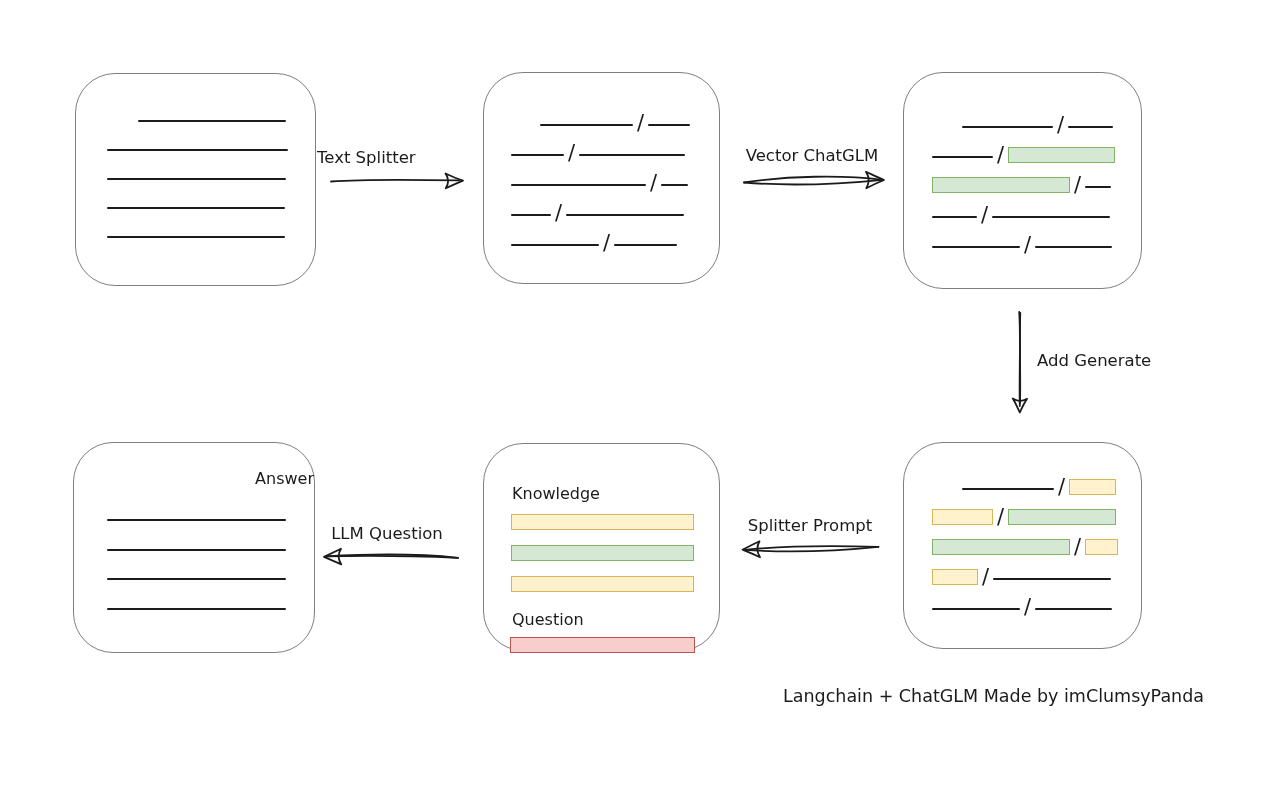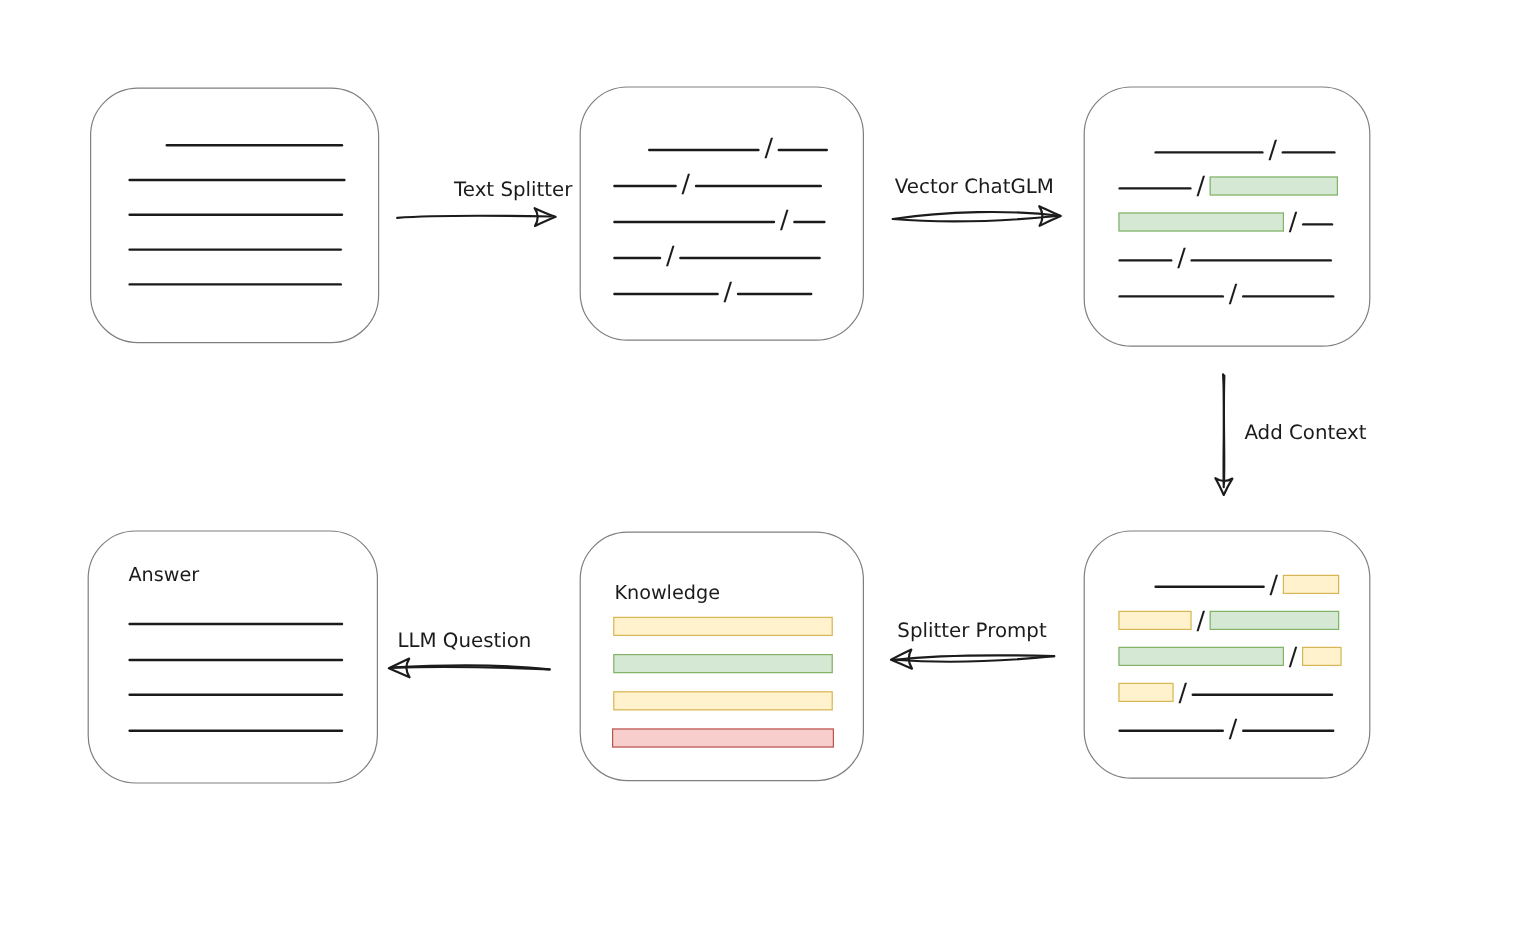"Text Splitter" .lbl-text-splitter { text-align: right -> left }
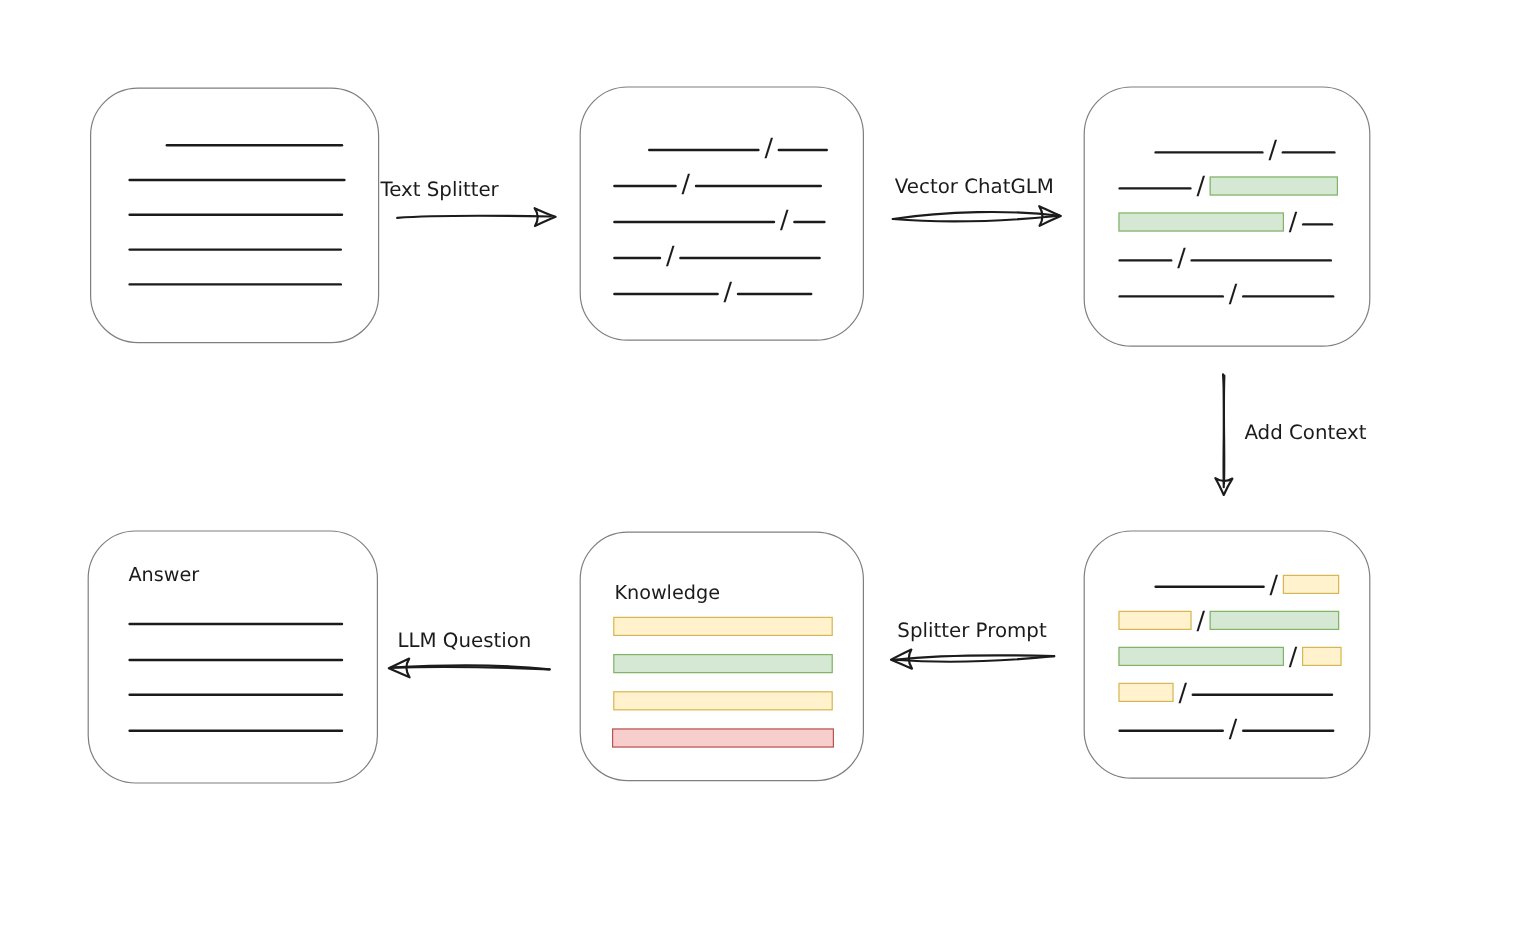"Add Context" div.lbl { text: Context -> Generate }
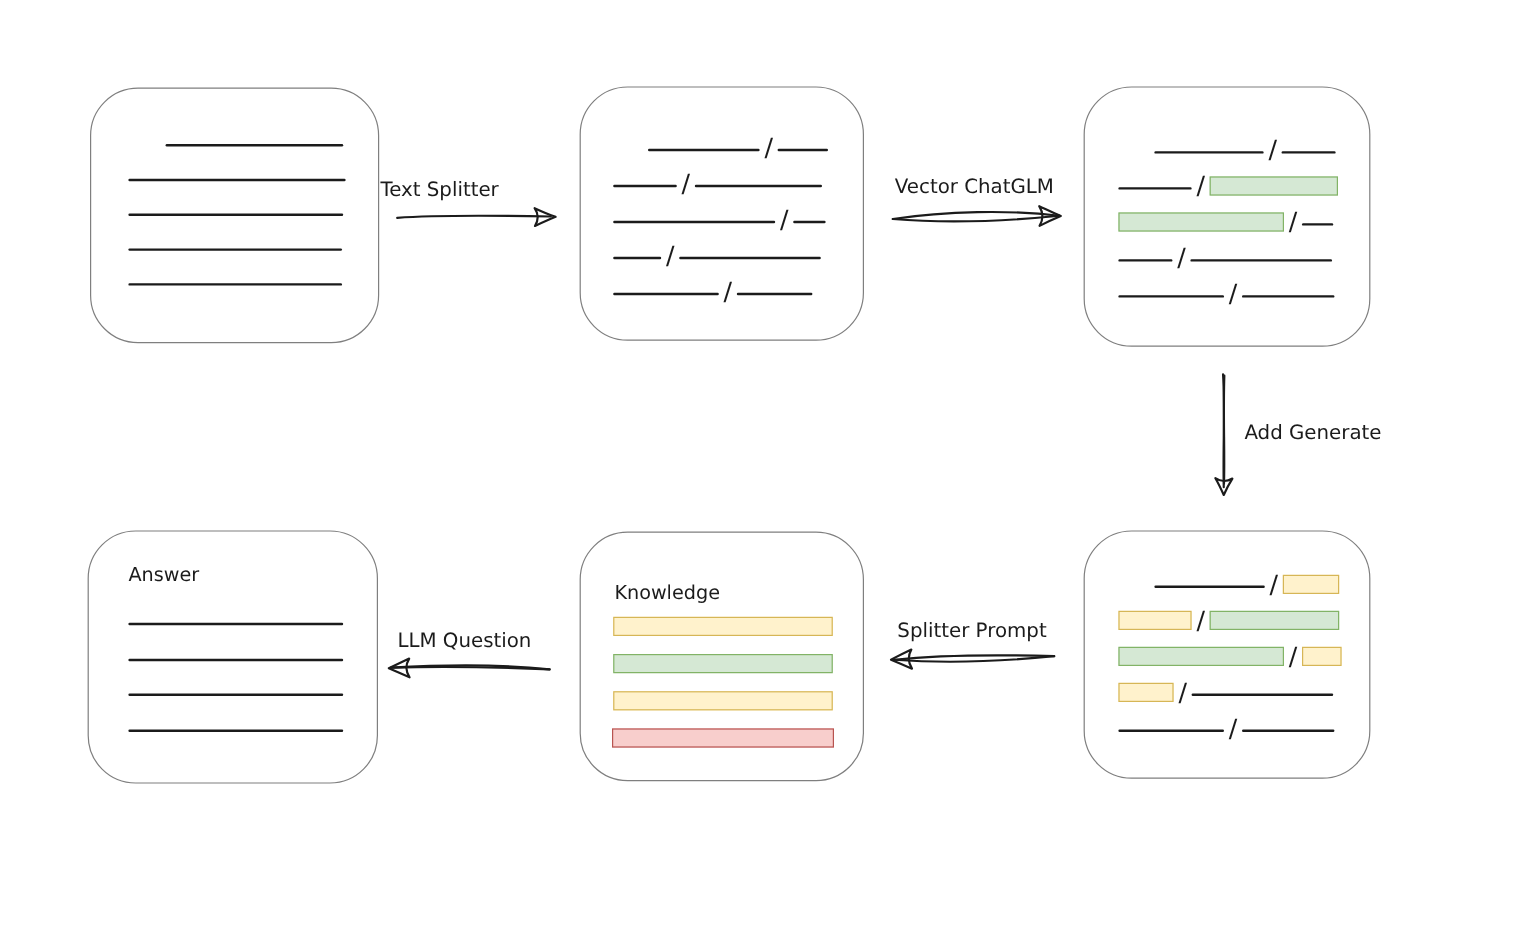"Answer" .box-answer { text-align: none -> right }
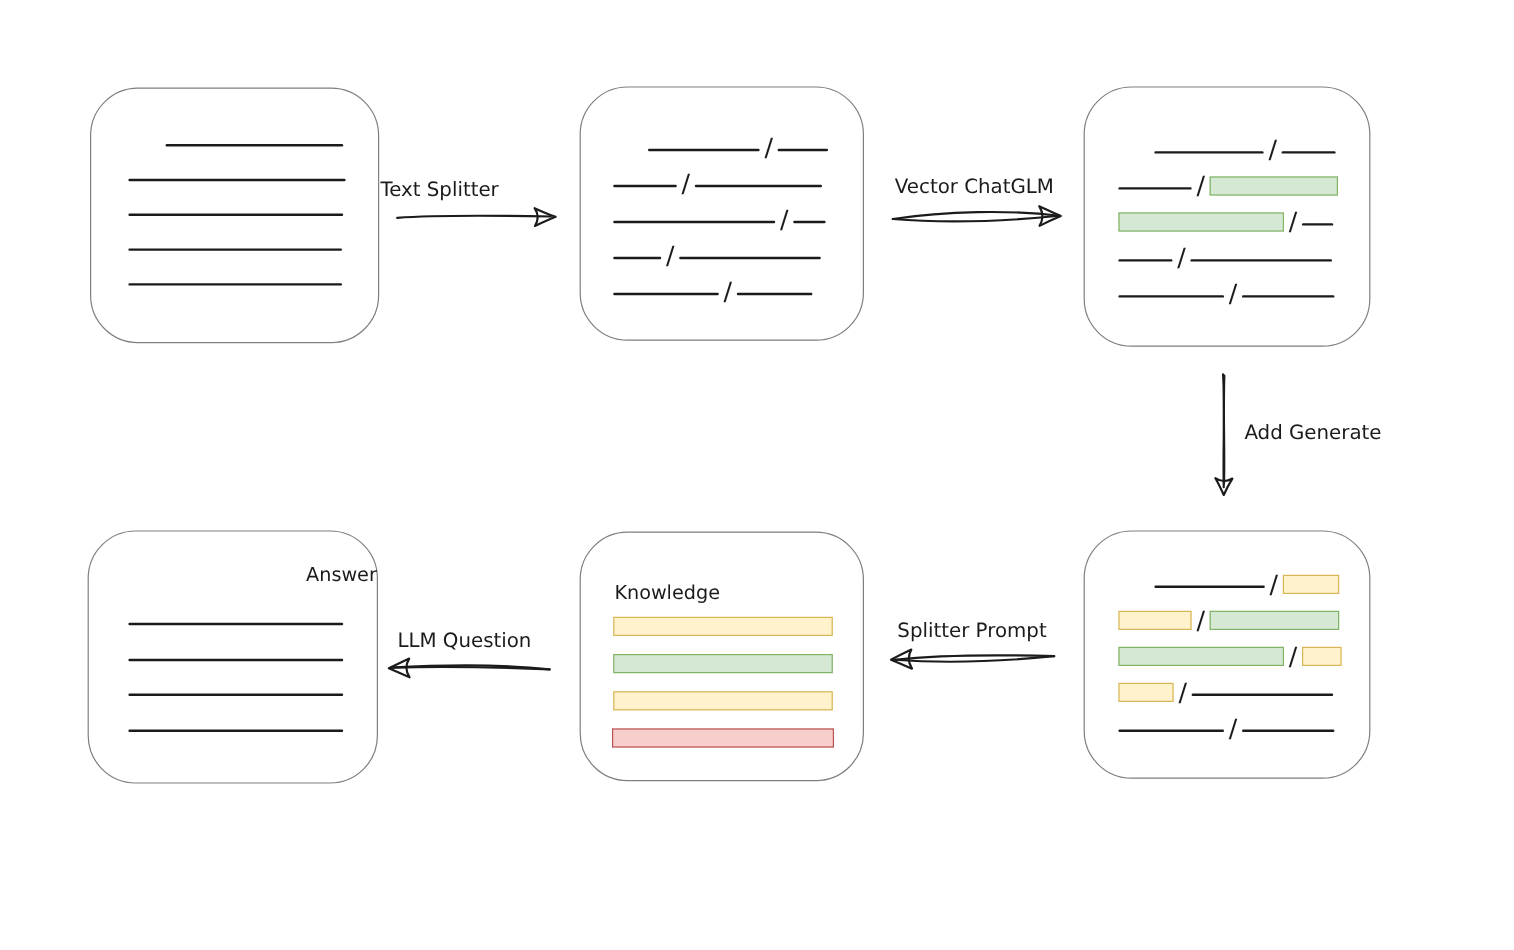"Question" div.prompt-title { html: none -> <div>Question</div> }
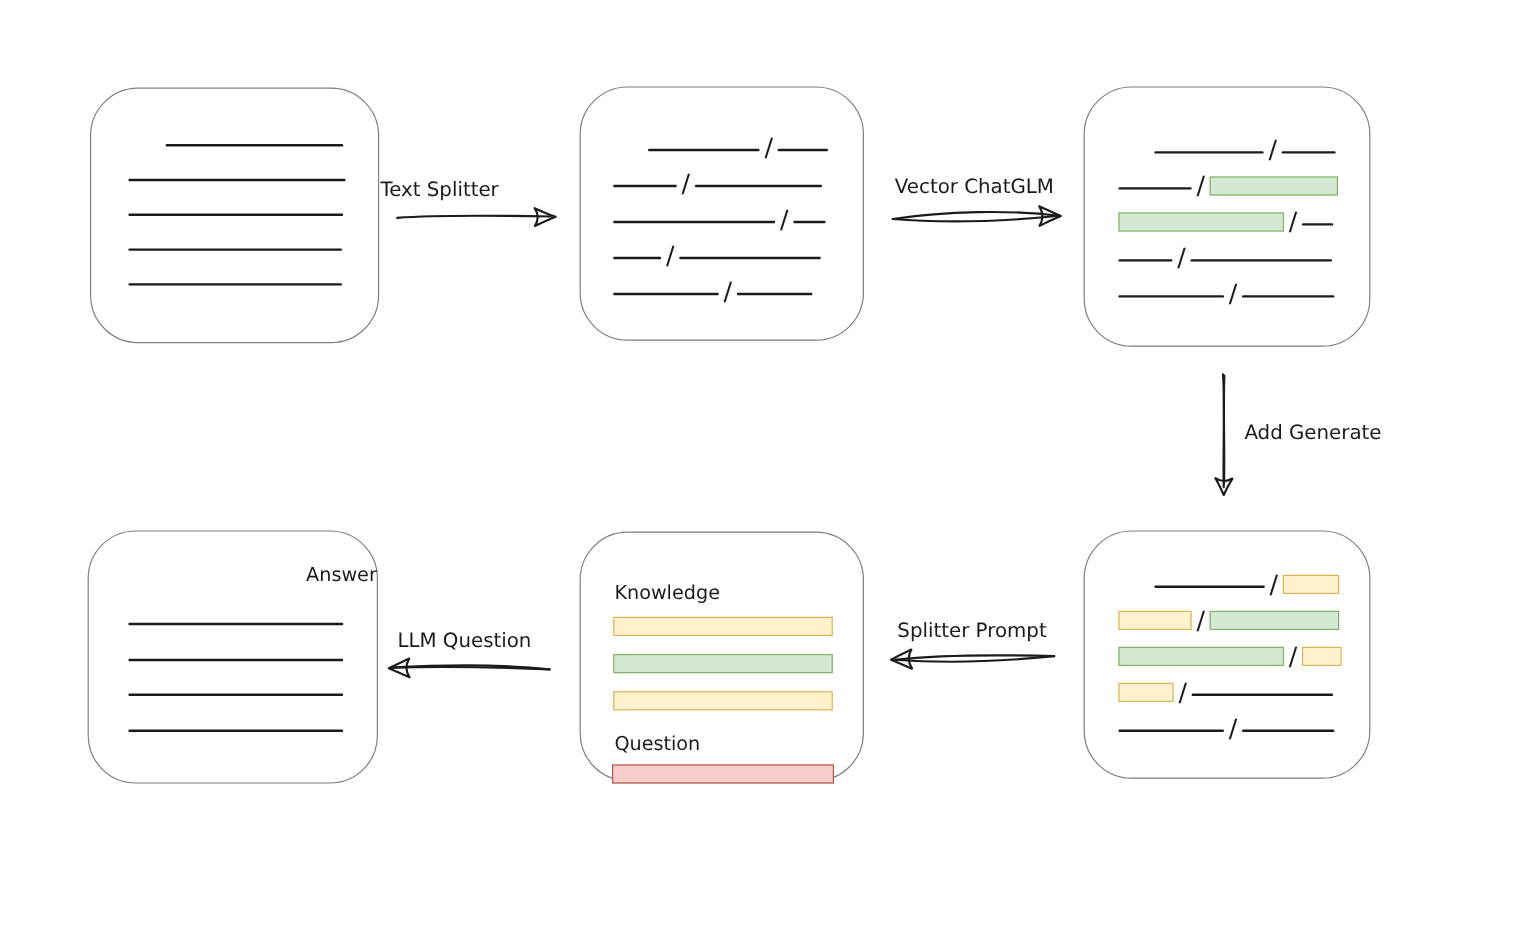"Langchain + ChatGLM Made by" div.caption { html: none -> <div>Langchain + ChatGLM Made by imClumsyPanda</div> }
